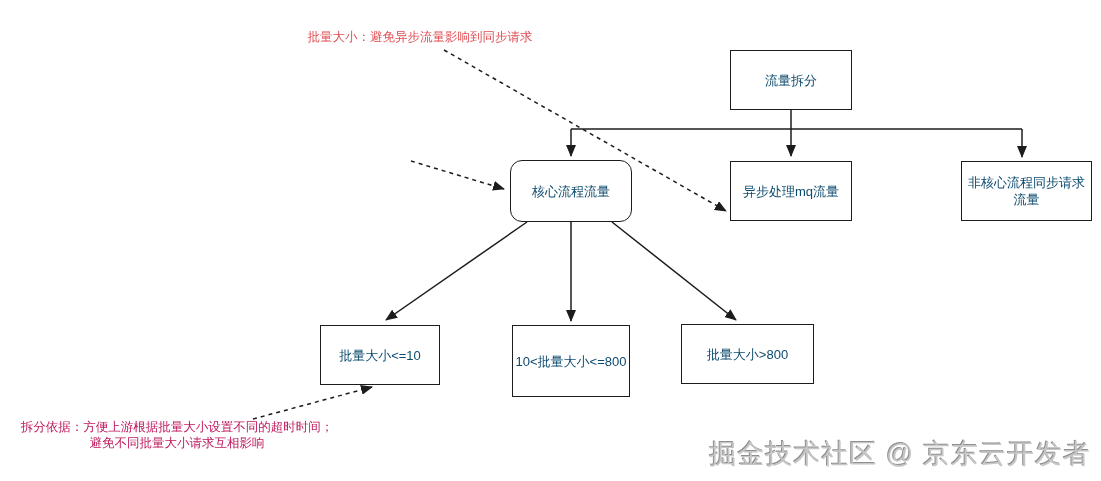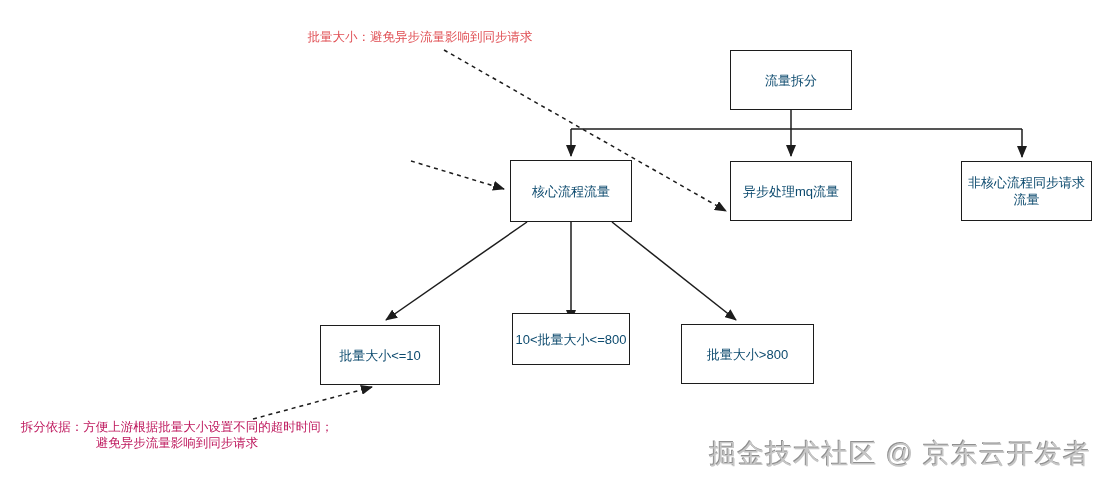"核心流程流量" div.node { border-radius: none -> 12px }
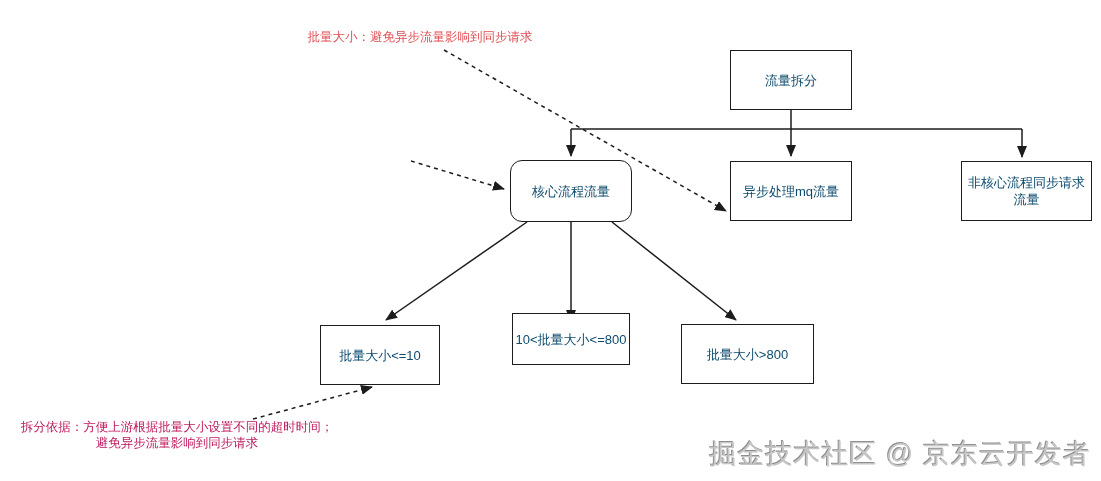"10<批量大小<=800" div.node { height: 52px -> 72px; top: 313px -> 325px }
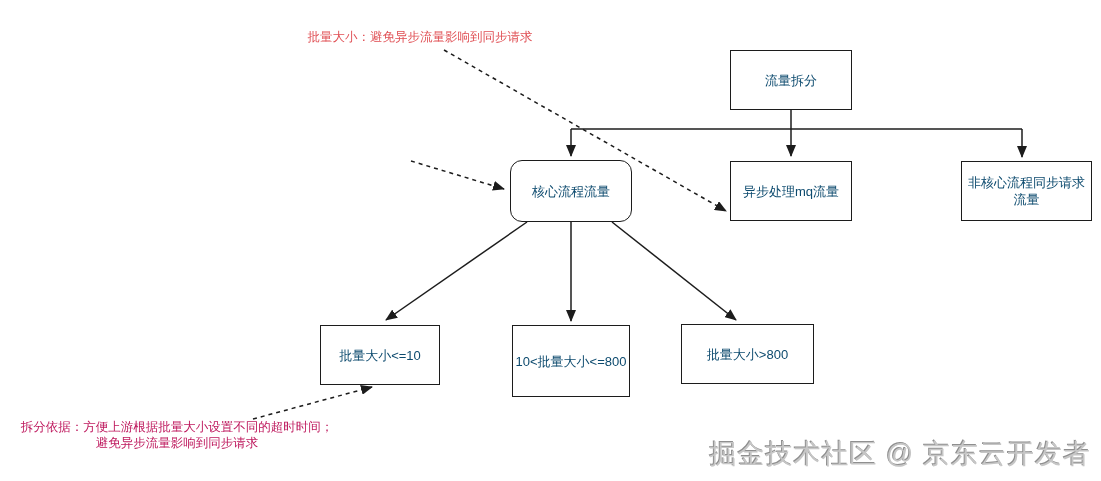"避免异步流量影响到同步请求" div { text: 异步流量影响到同步请求 -> 不同批量大小请求互相影响 }
